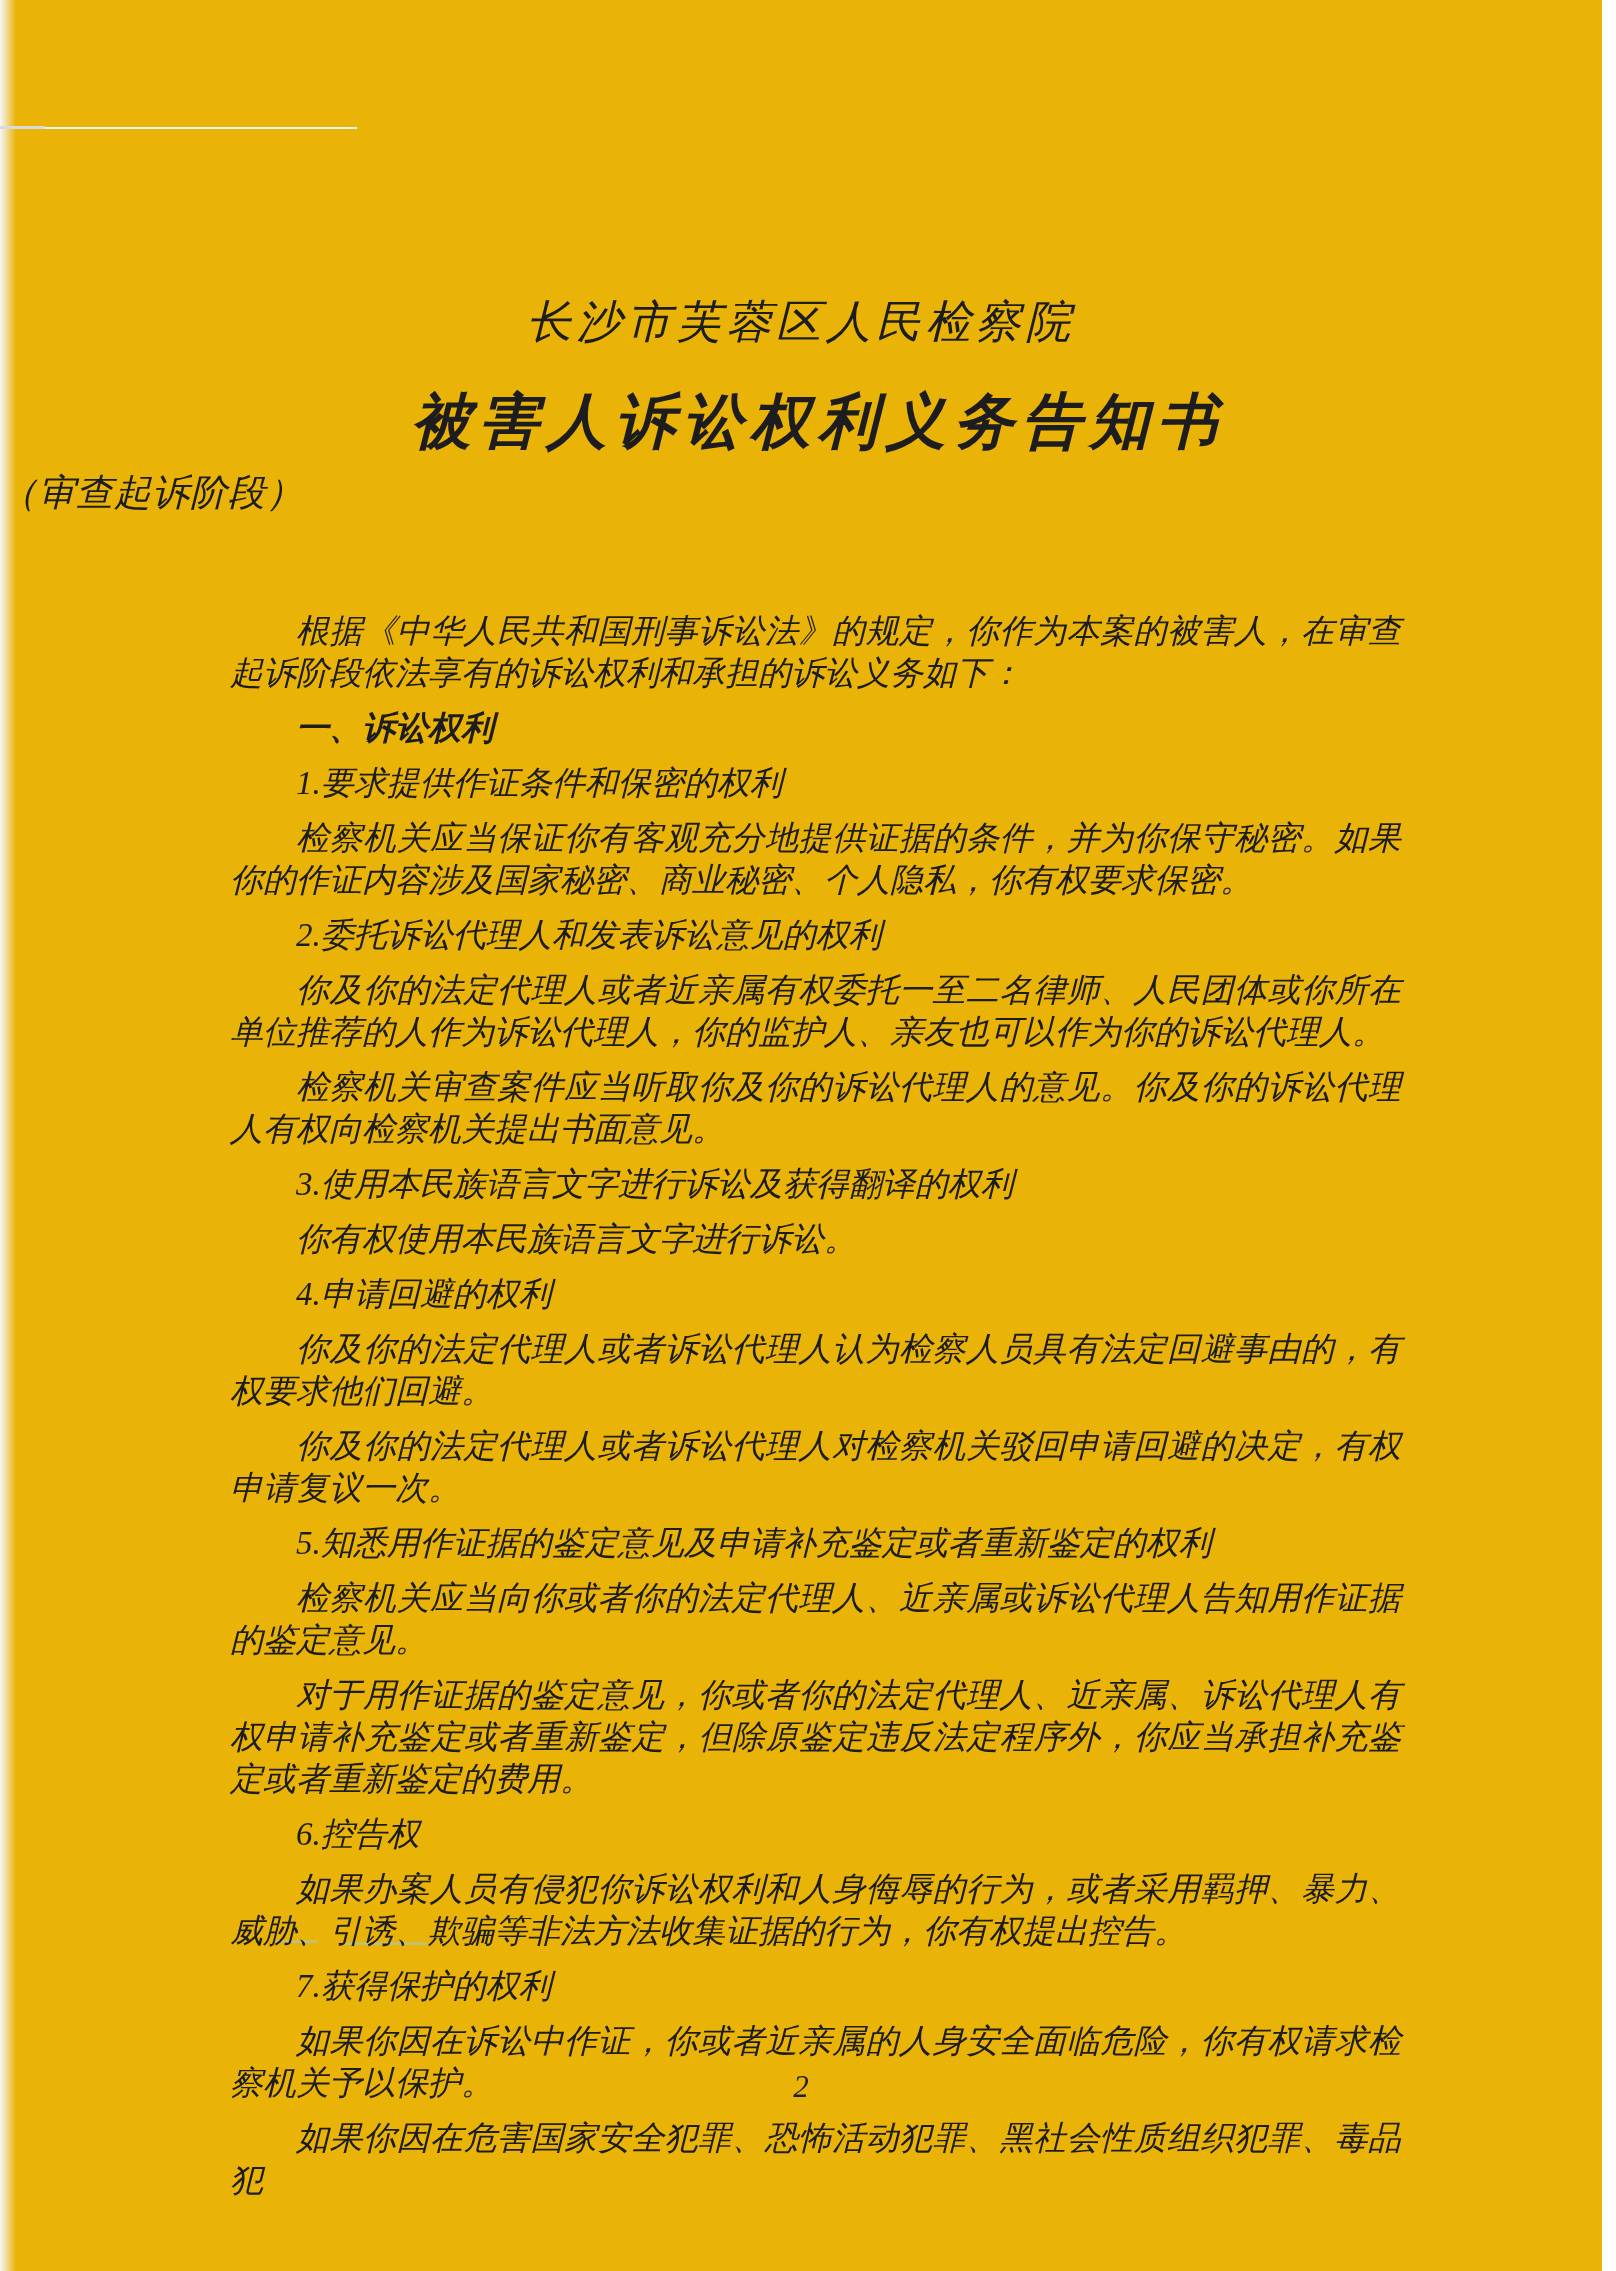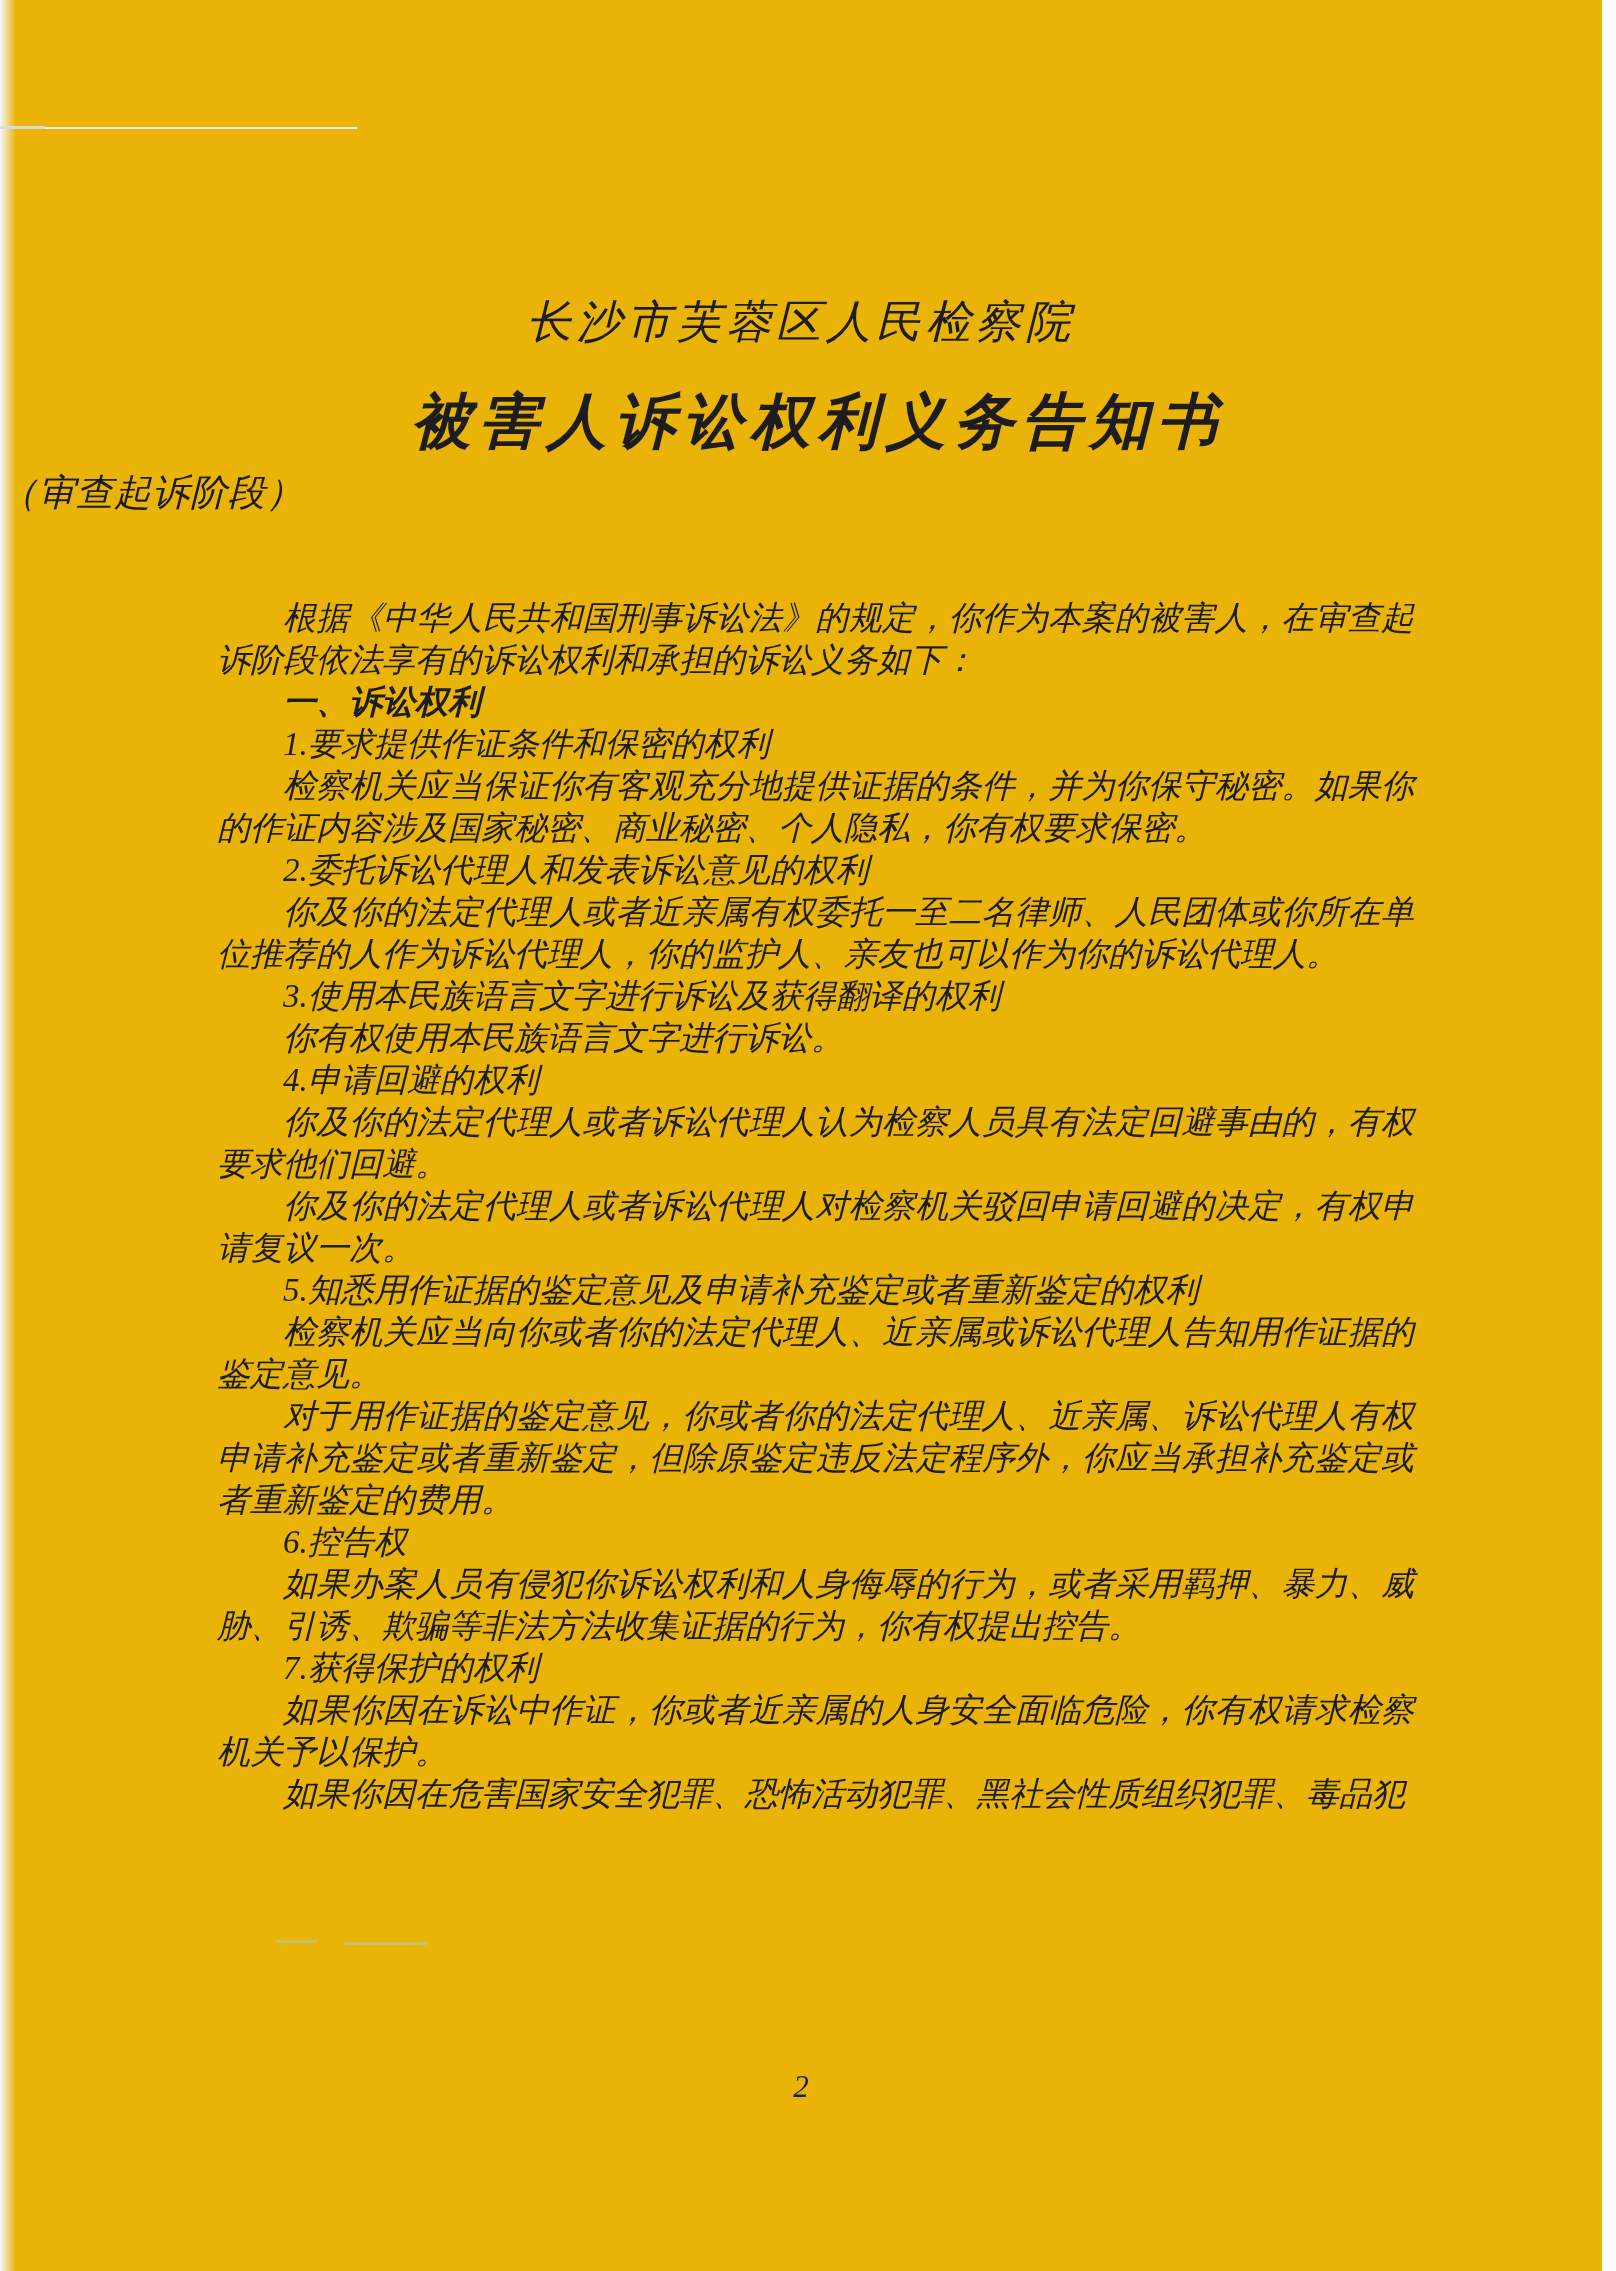"根据《中华人民共和国刑事诉讼法》的规定，你作为本案的被害人，在审查起诉阶段依法享" .doc-body p { margin: 0 -> 13px }
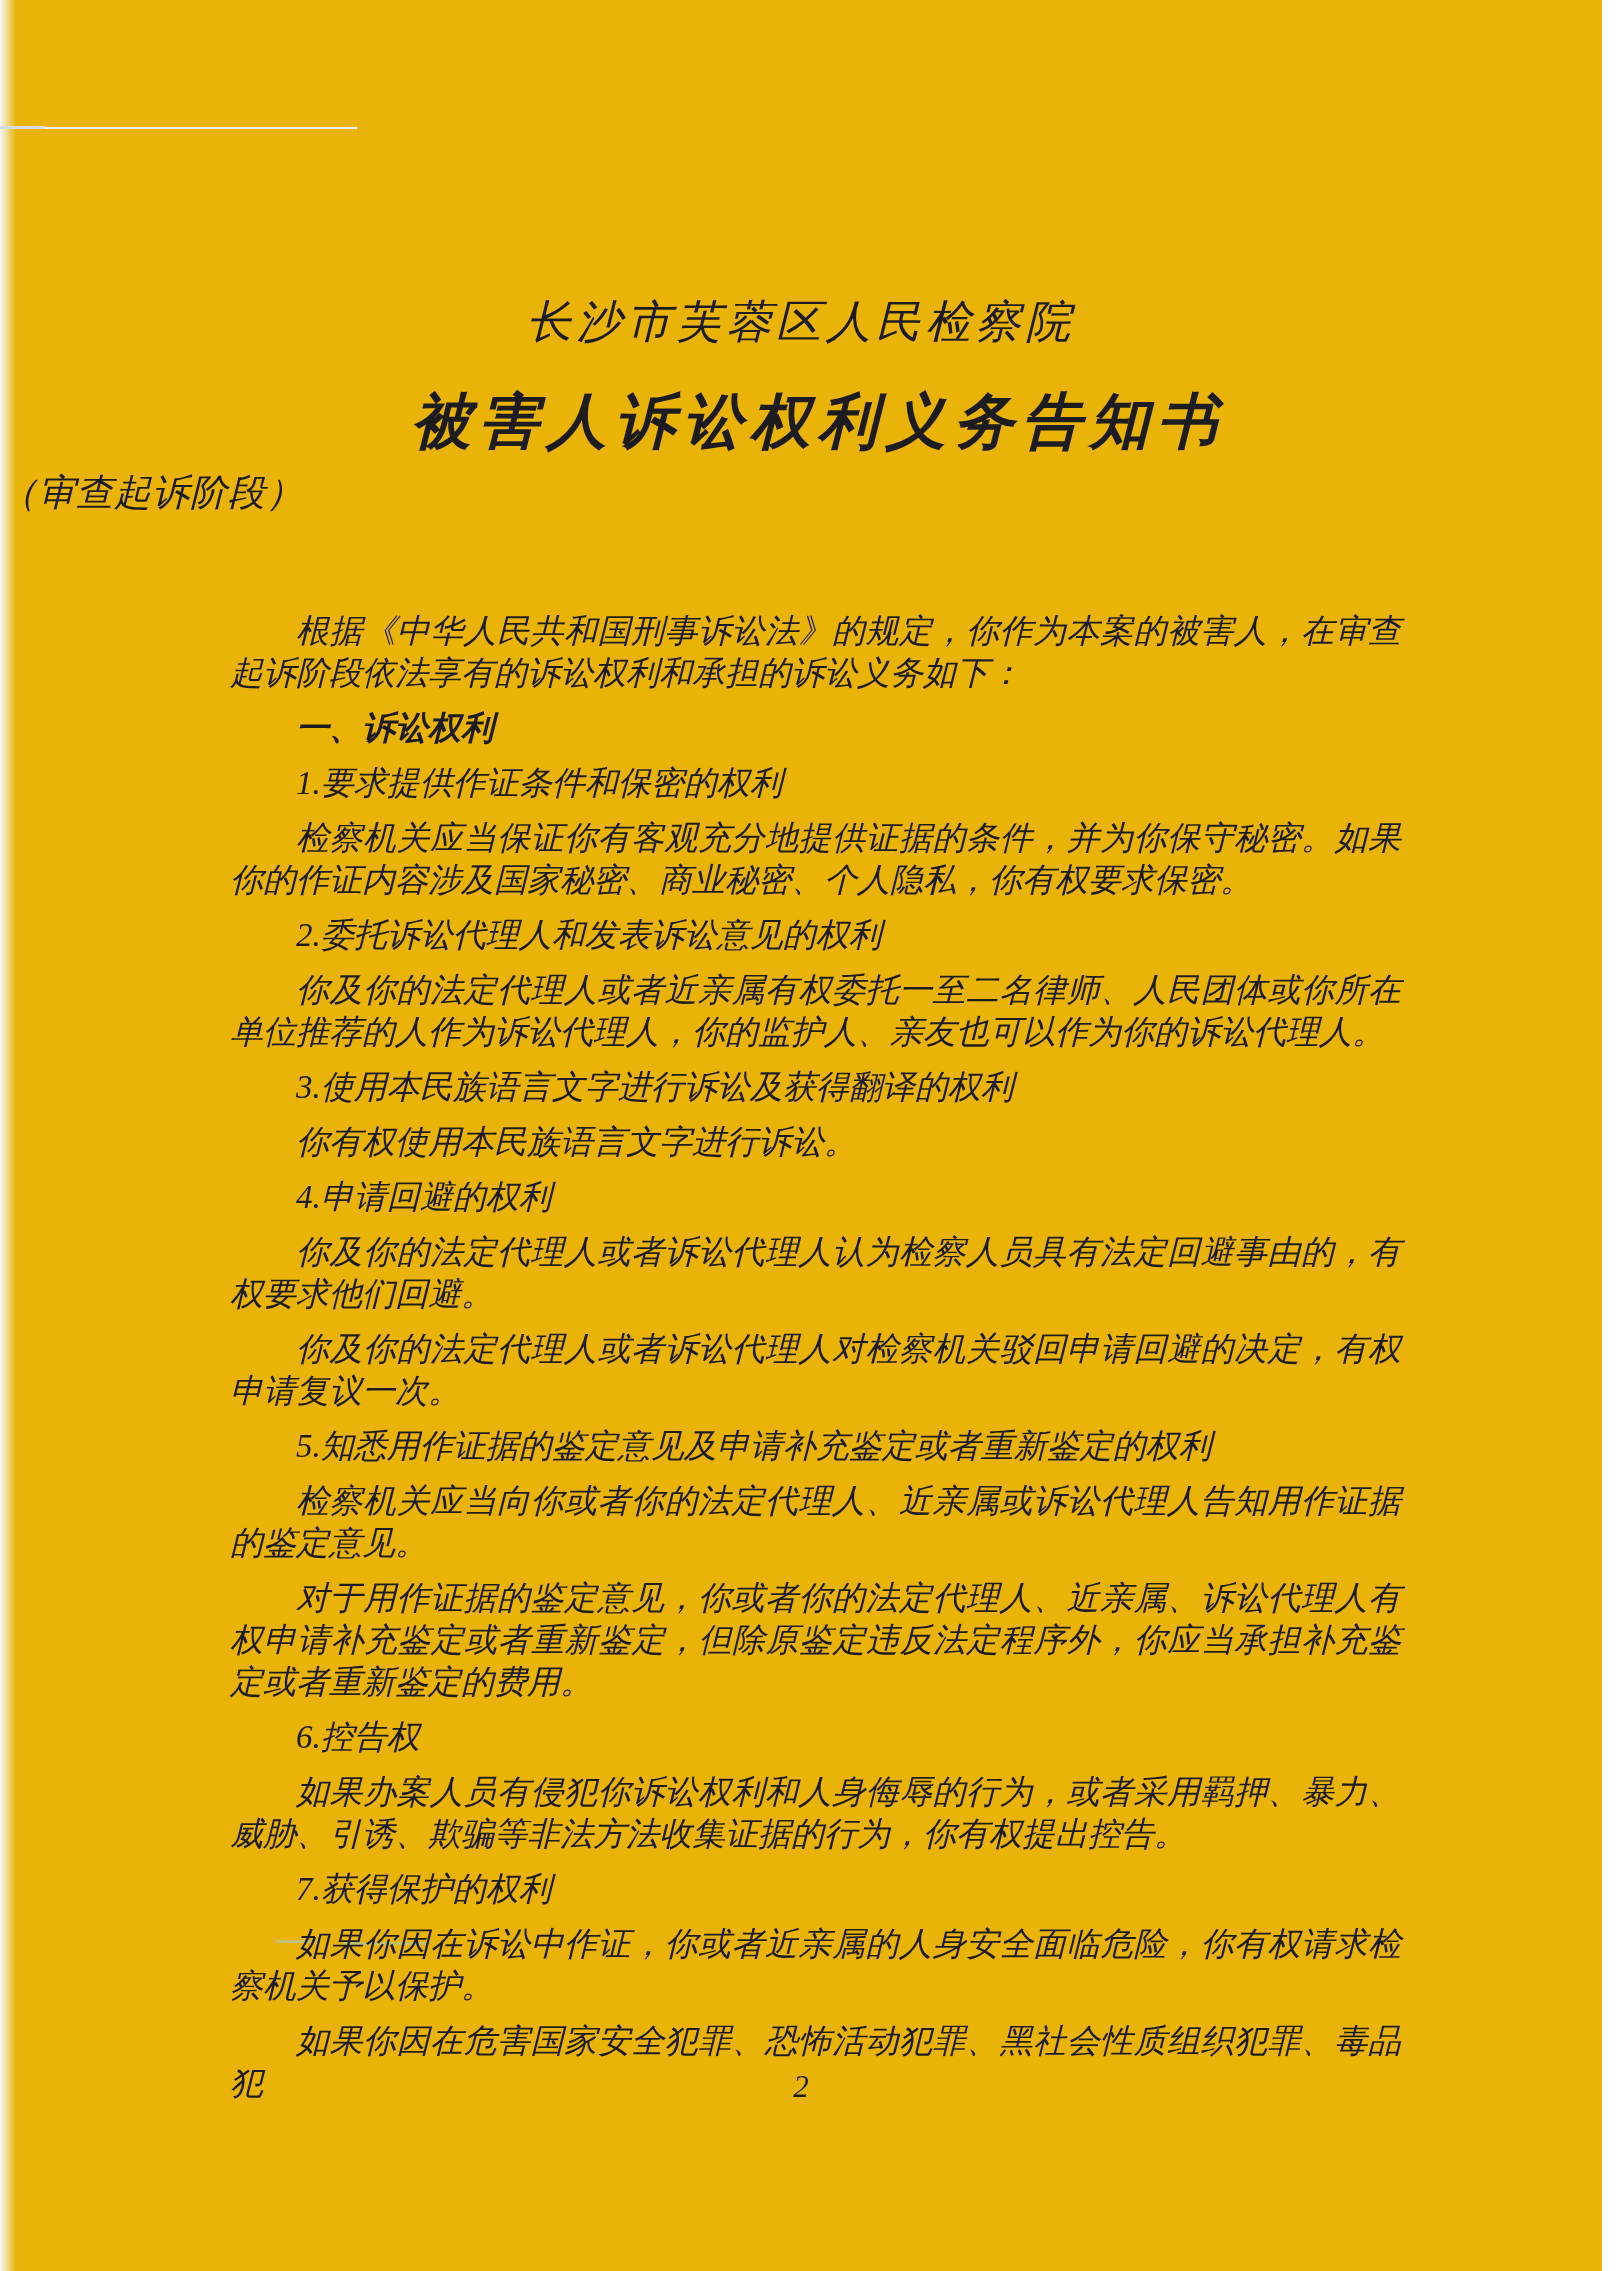"检察机关审查案件应当听取你及你的诉讼代理人的意见。你及你的诉讼代理人有权向检察机" p { html: none -> <p>检察机关审查案件应当听取你及你的诉讼代理人的意见。你及你的诉讼代理人有权向检察机关提出书面意见。</p> }
